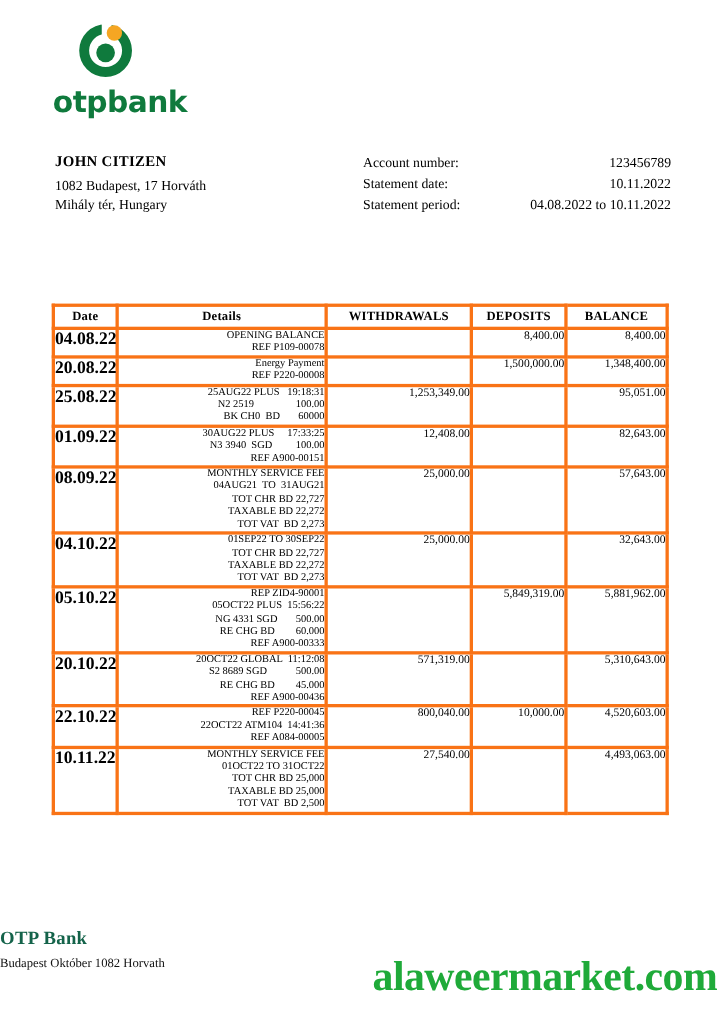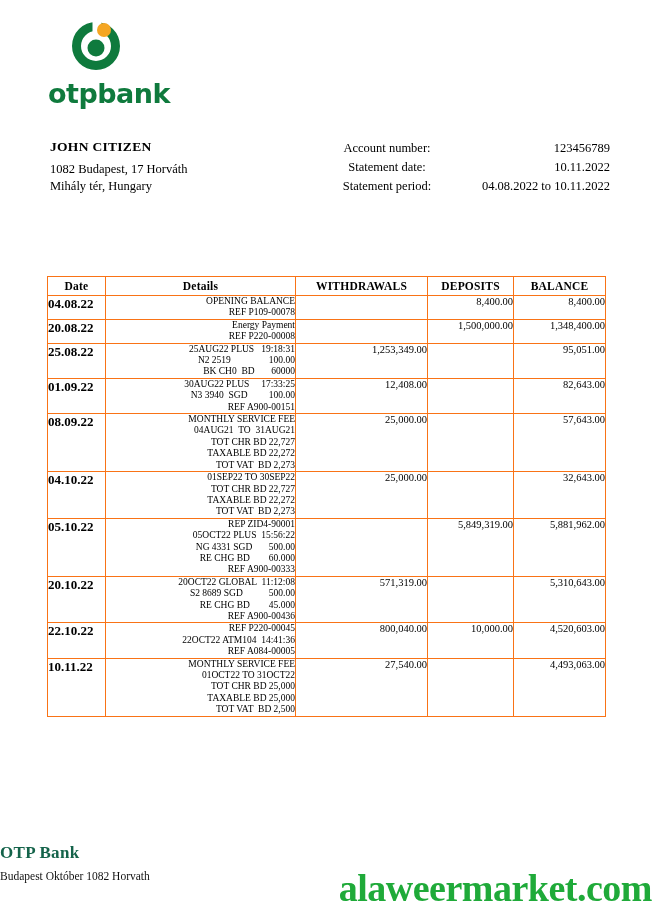"Account number:" .meta-label { text-align: center -> left }
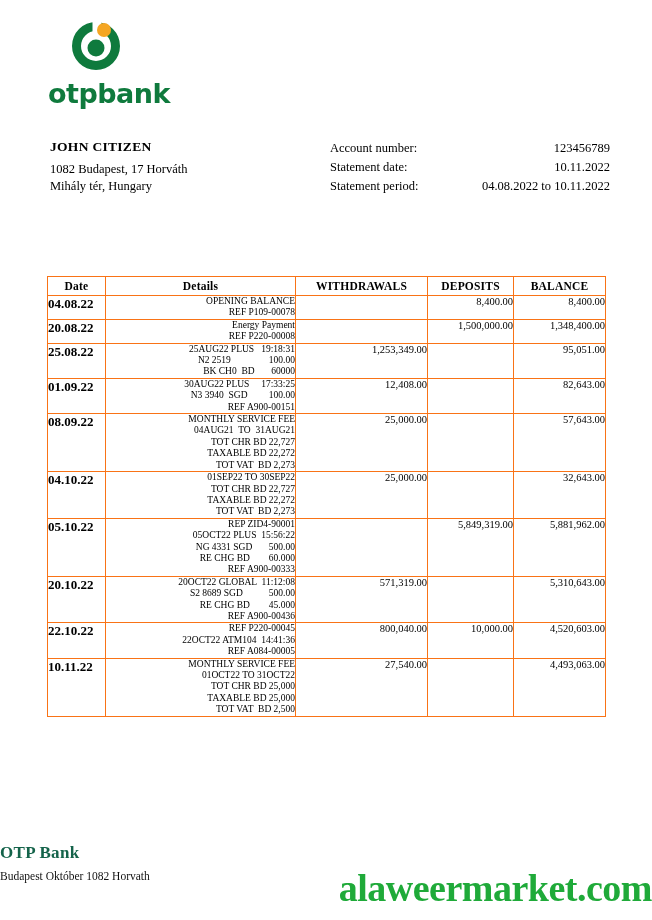"Date" table.stmt th, table.stmt td { border: 1px solid #f97316 -> 3px solid #f97316 }
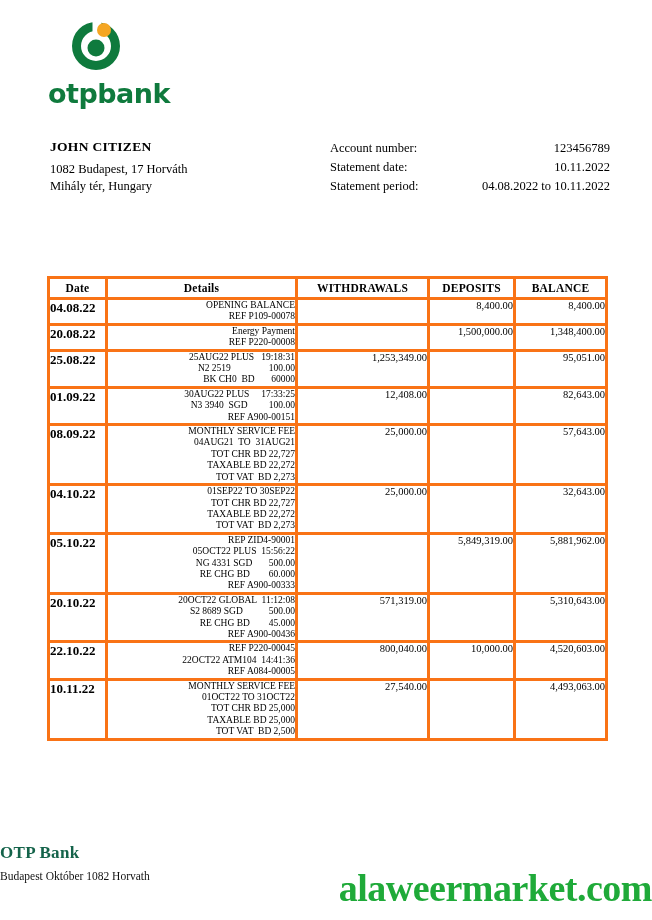"04.08.22" td.c-date { font-size: 13px -> 16px }
